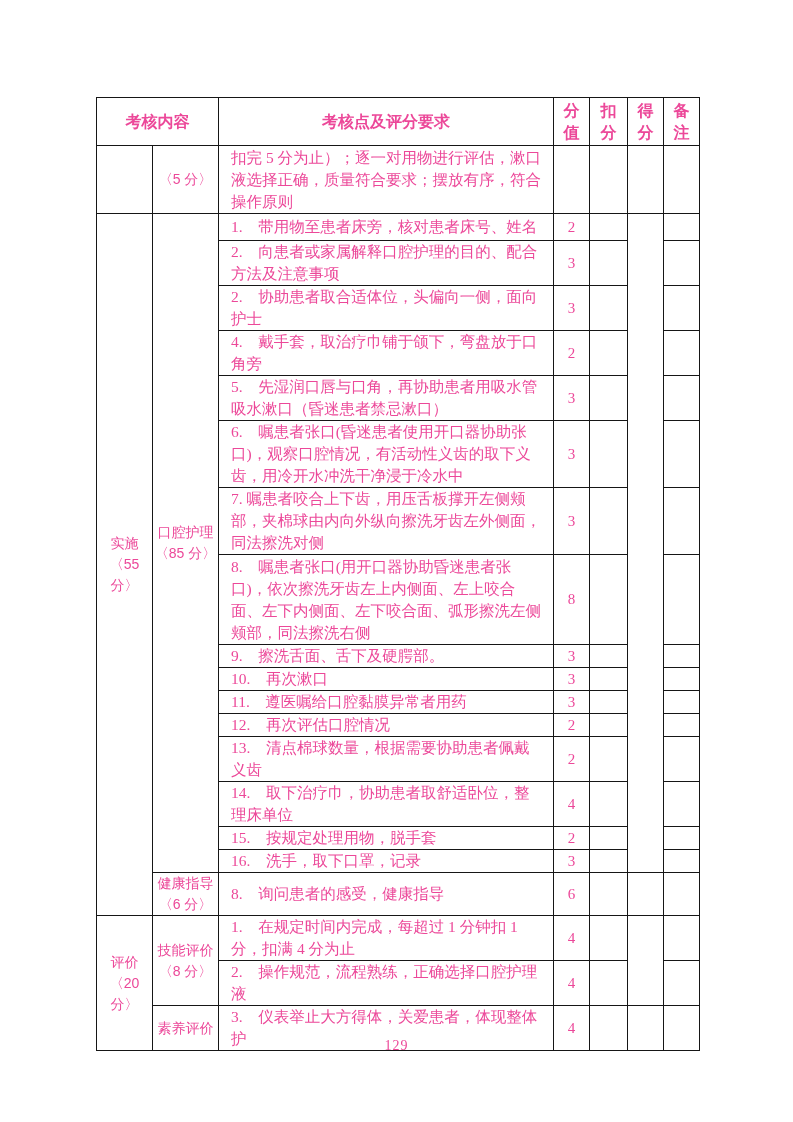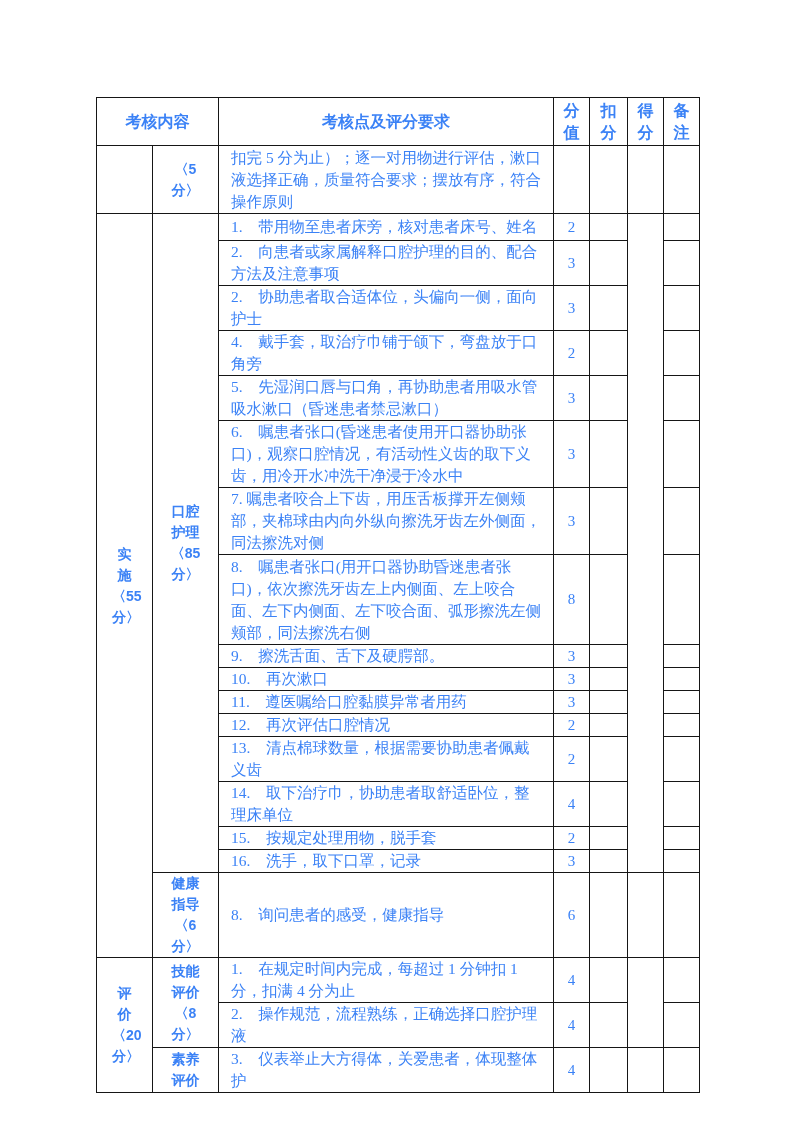"考核内容" .page { color: #3b82f6 -> #ec4899 }
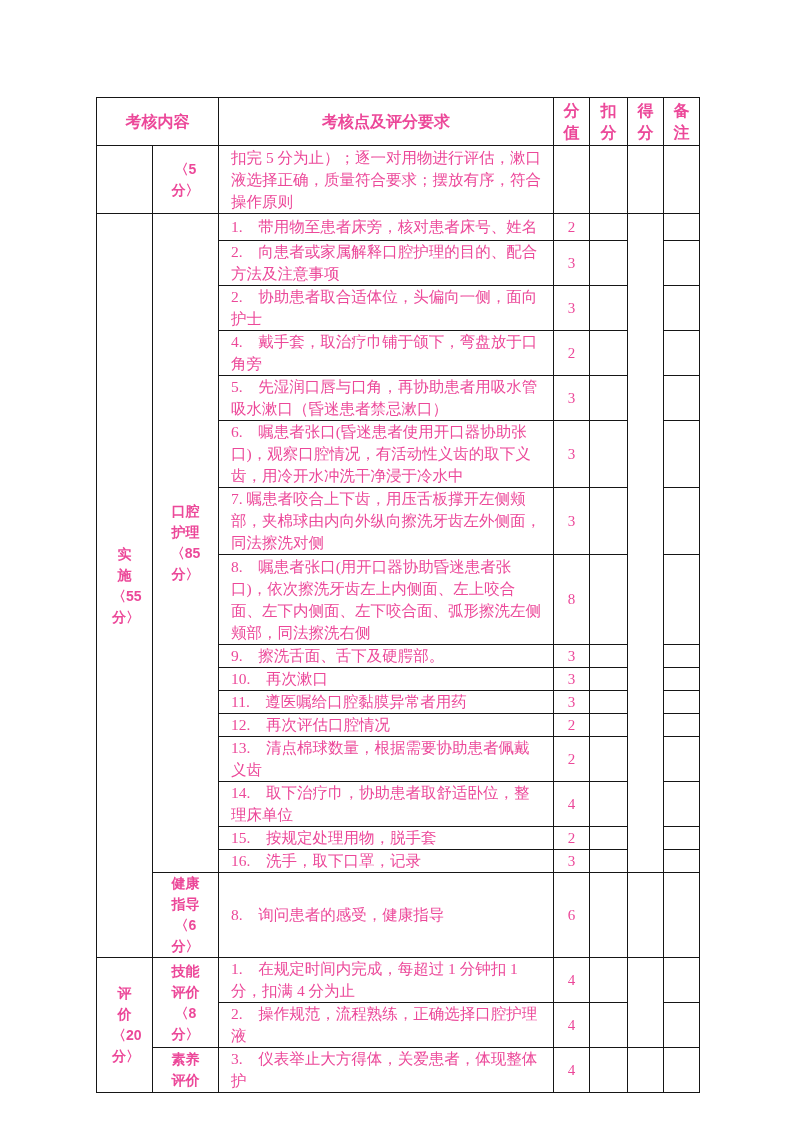"〈5 分〉" td.lab { font-weight: 700 -> 400; padding: 0 15px -> 0 1px }
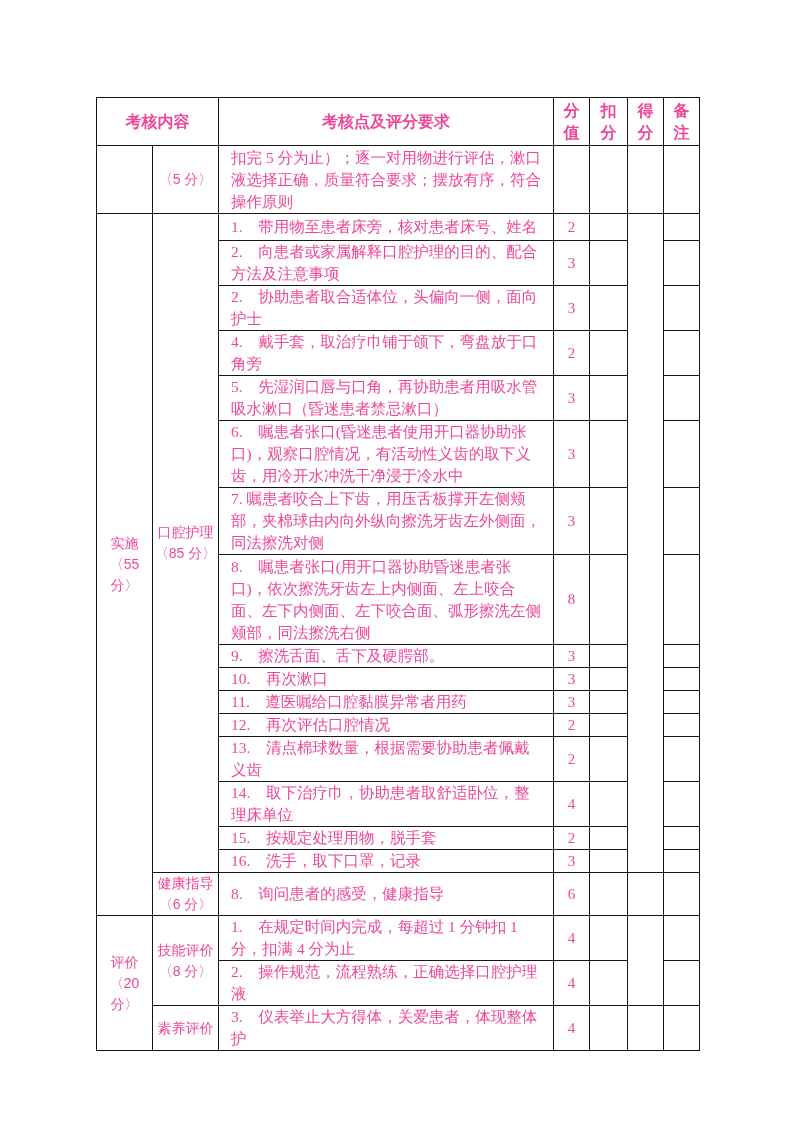"129" div.pagenum { html: none -> <div>129</div> }
